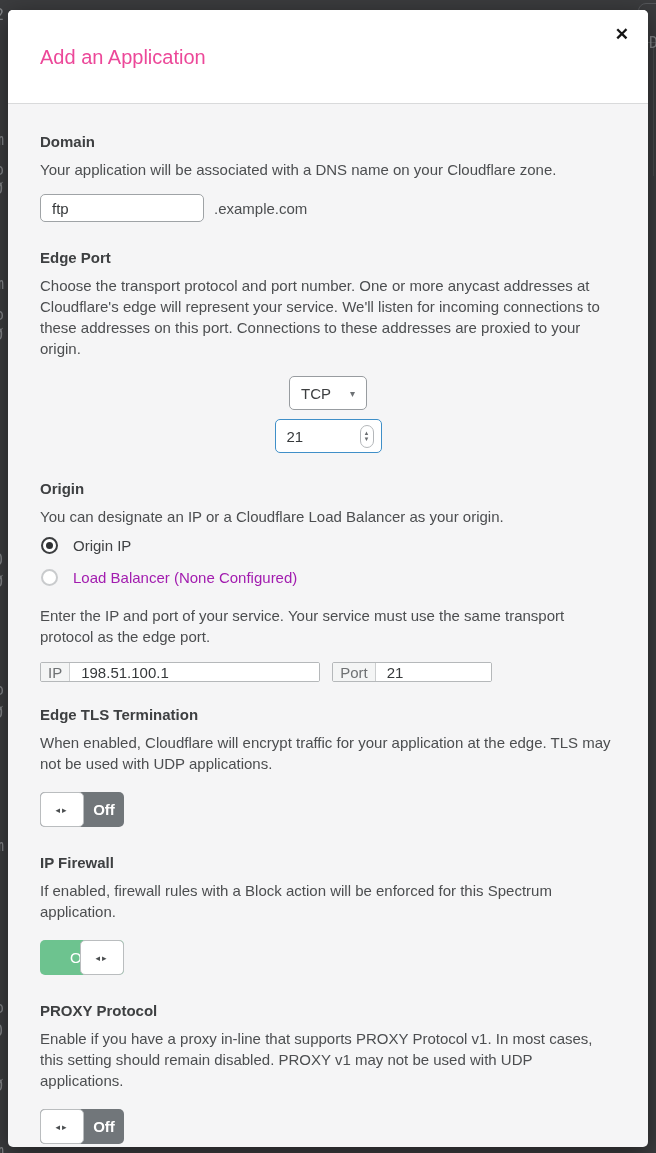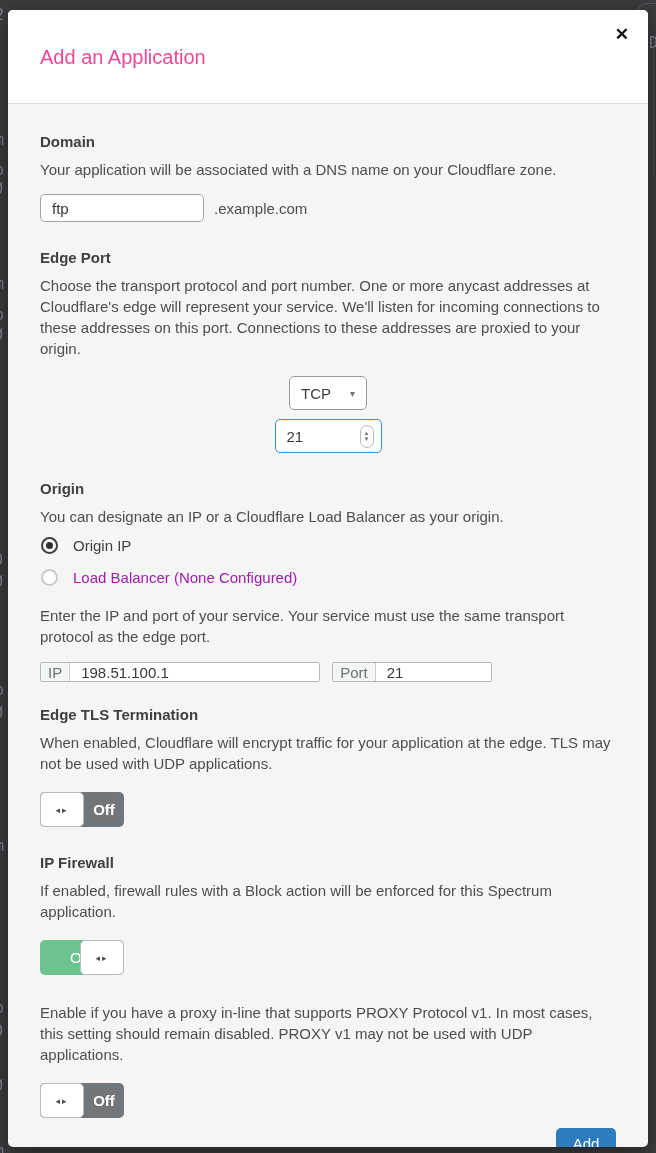"PROXY Protocol" div.section-label { html: none -> <div>PROXY Protocol</div> }
